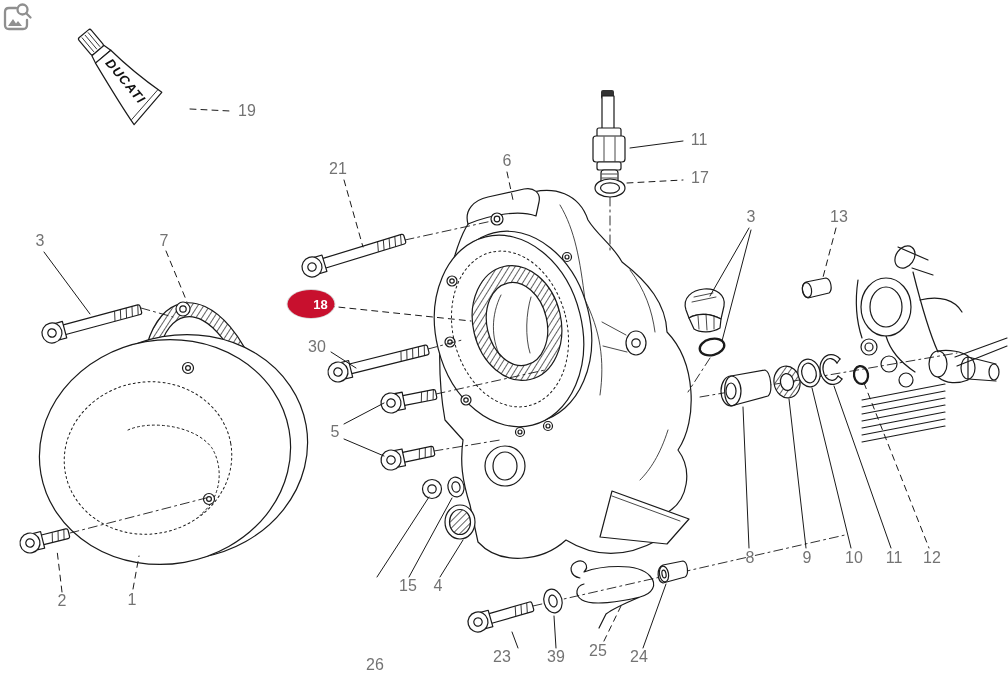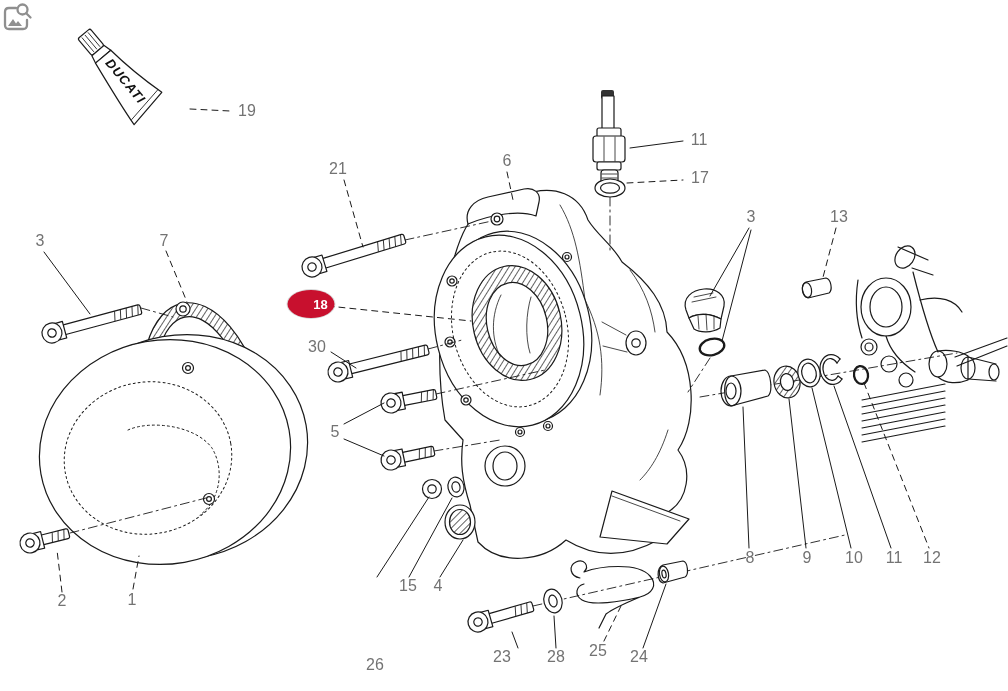"28" div.callout { text: 28 -> 39 }
